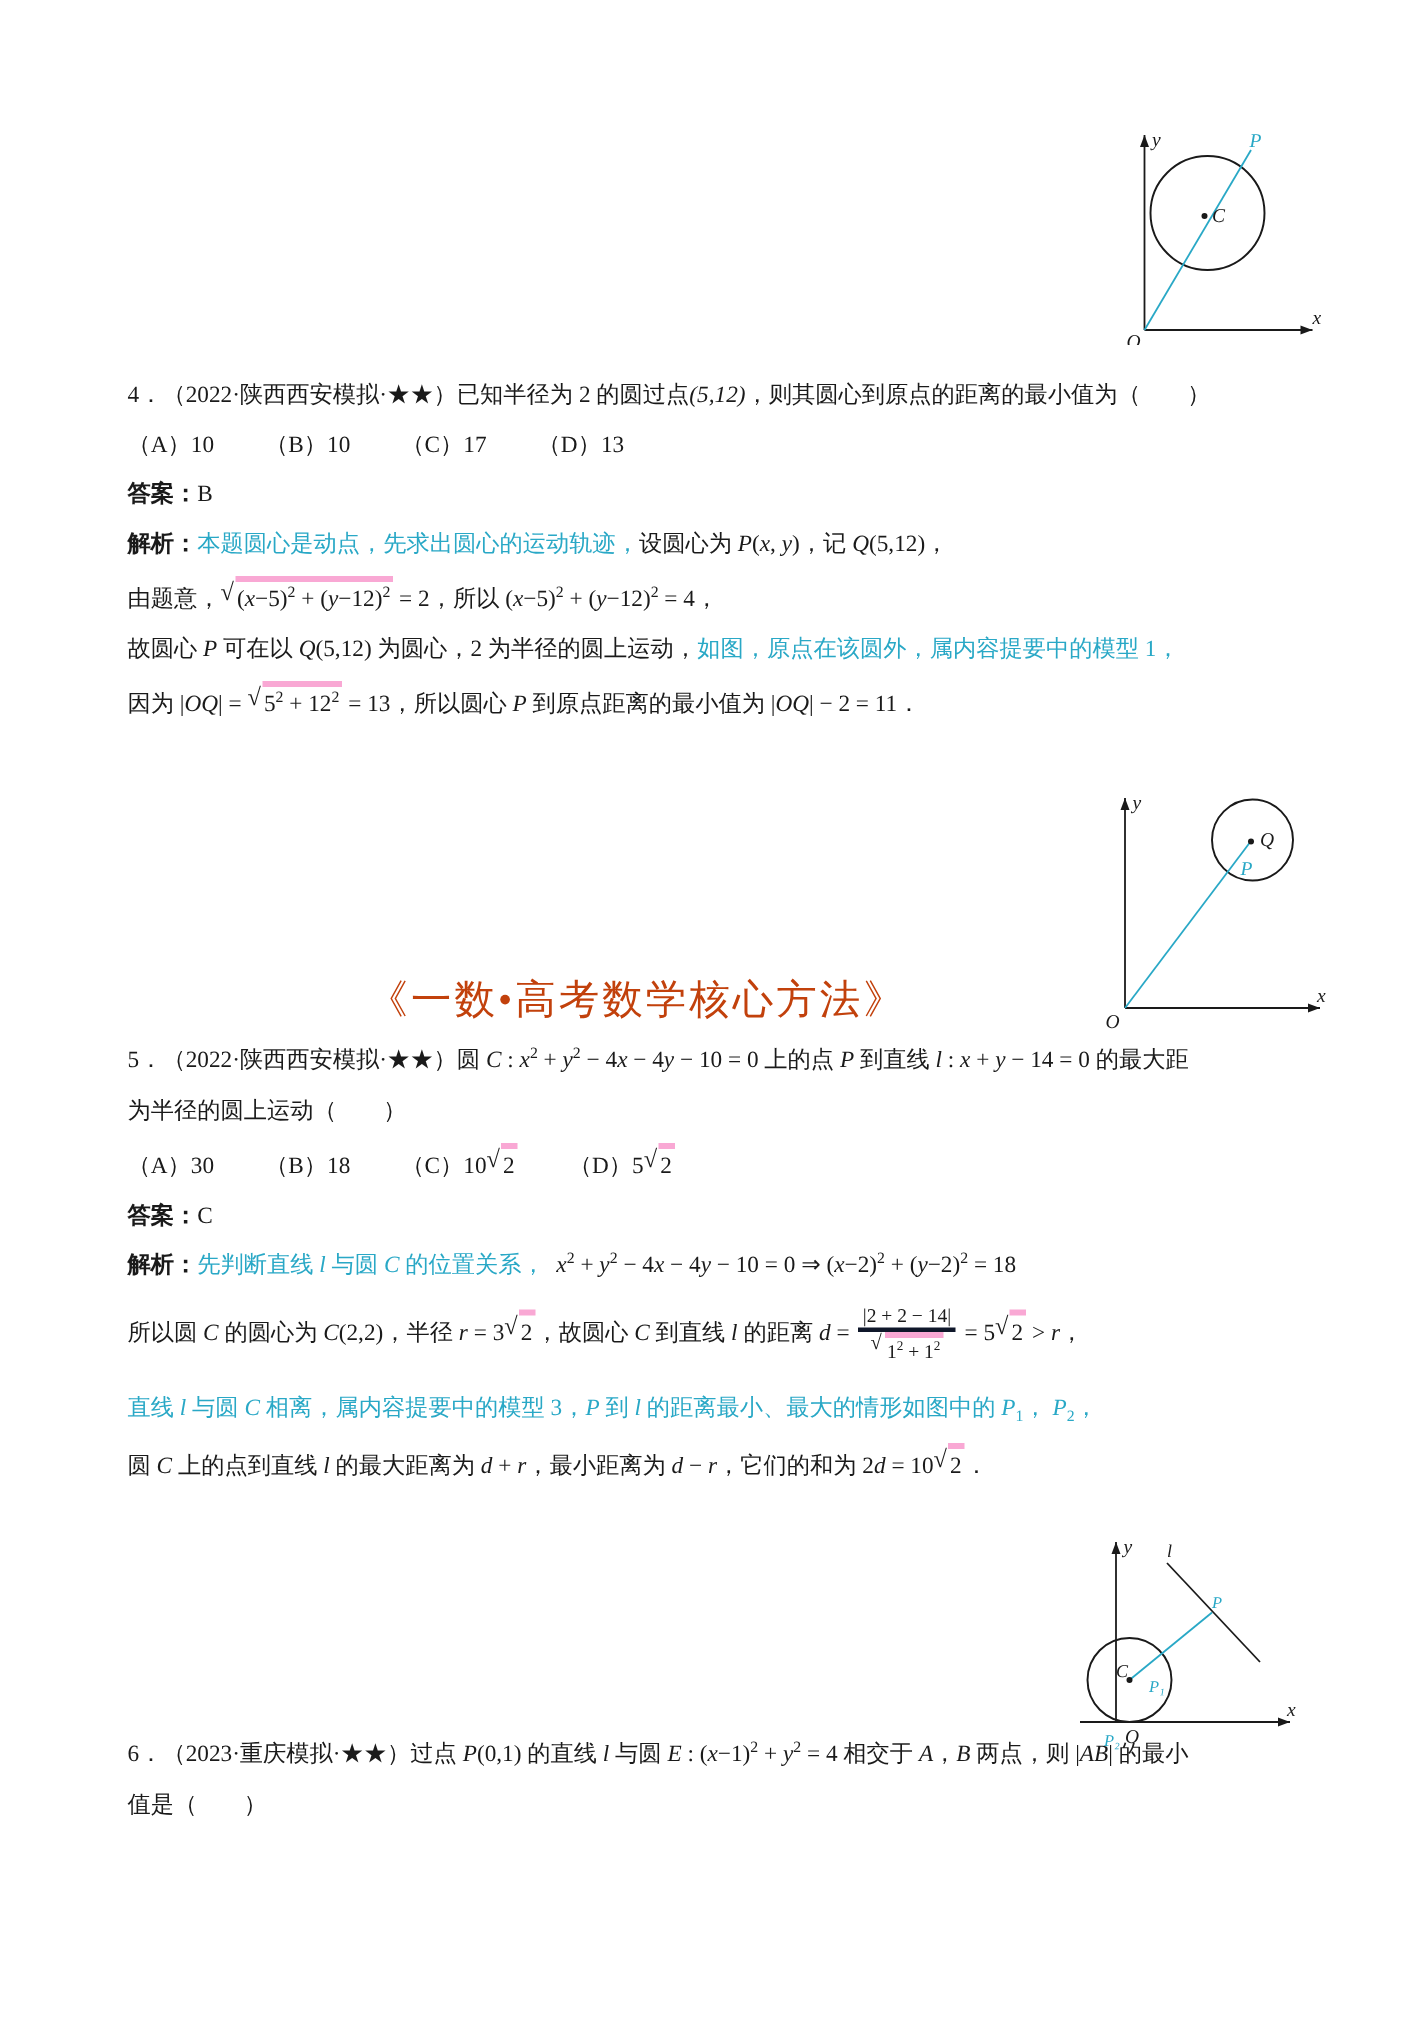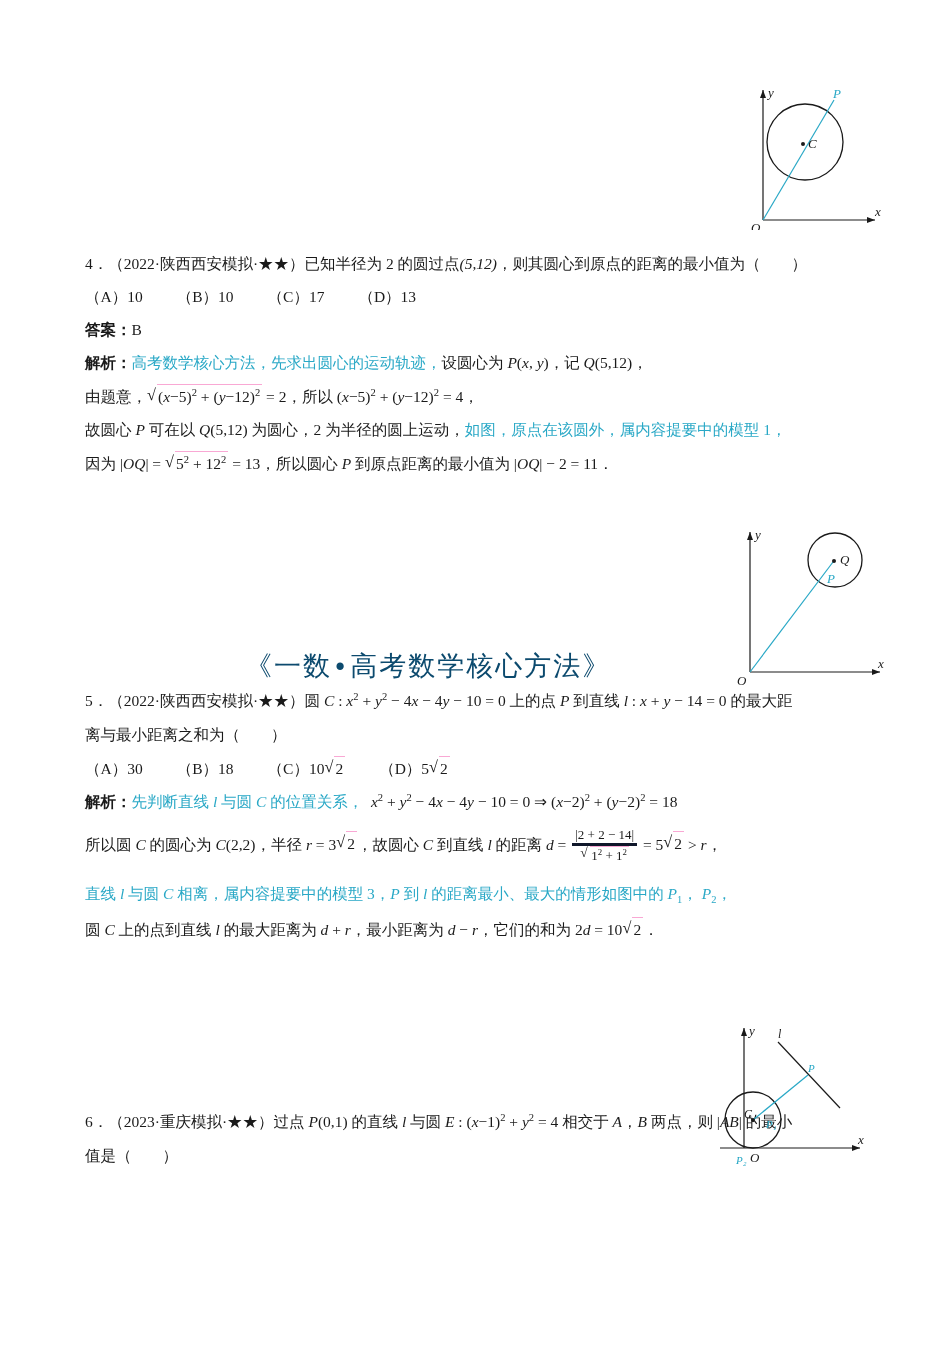"高考数学核心方法，先求出圆心的运动轨迹，" span.cyan { text: 高考数学核心方法 -> 本题圆心是动点 }
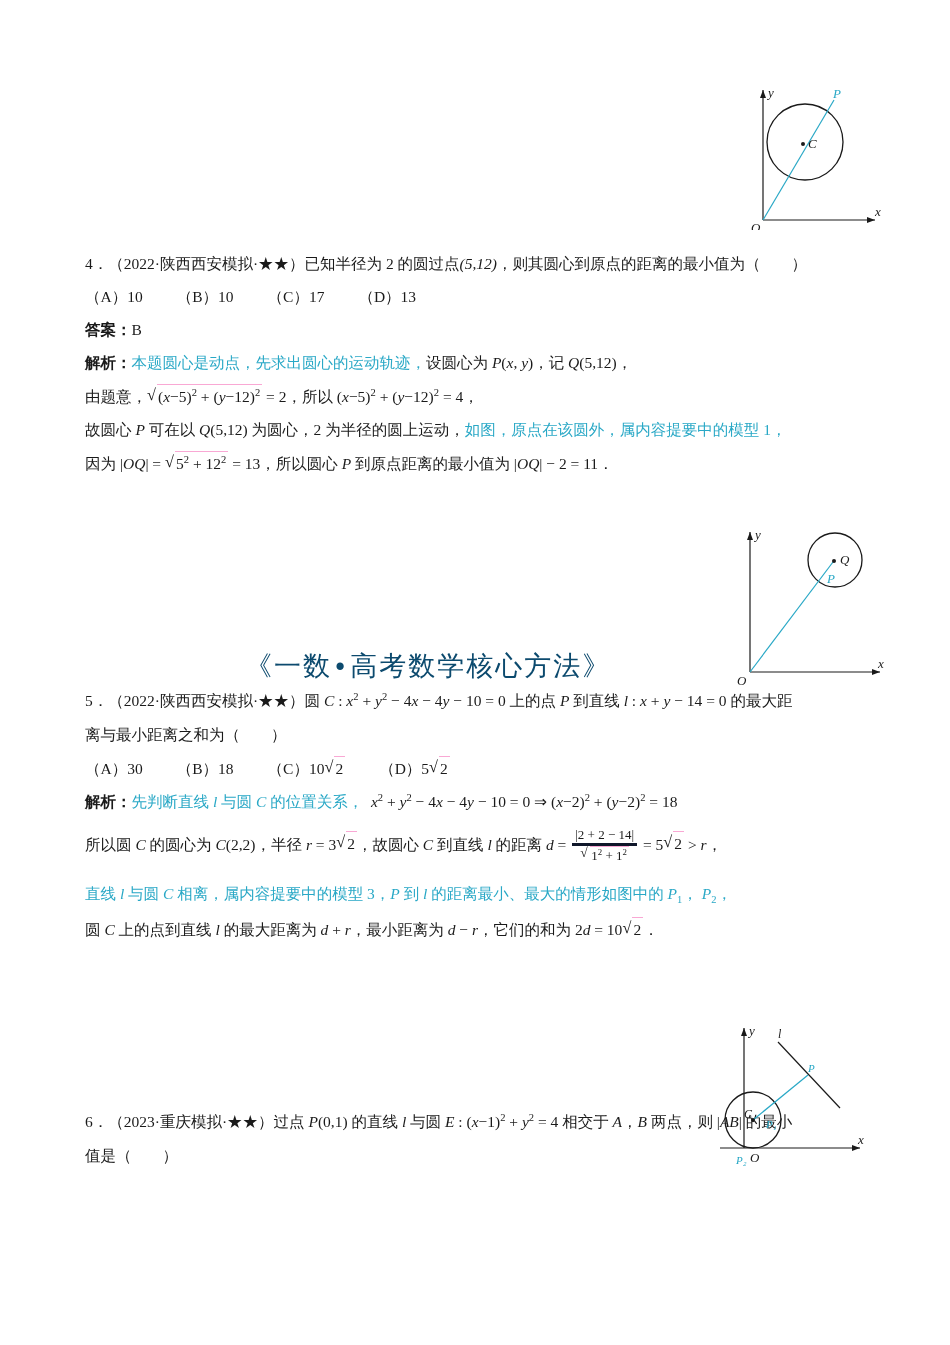"(x−5)2 + (y−12)2" .sqrt > .rad { border-top: 1px solid #f9a8d4 -> 4px solid #f9a8d4 }
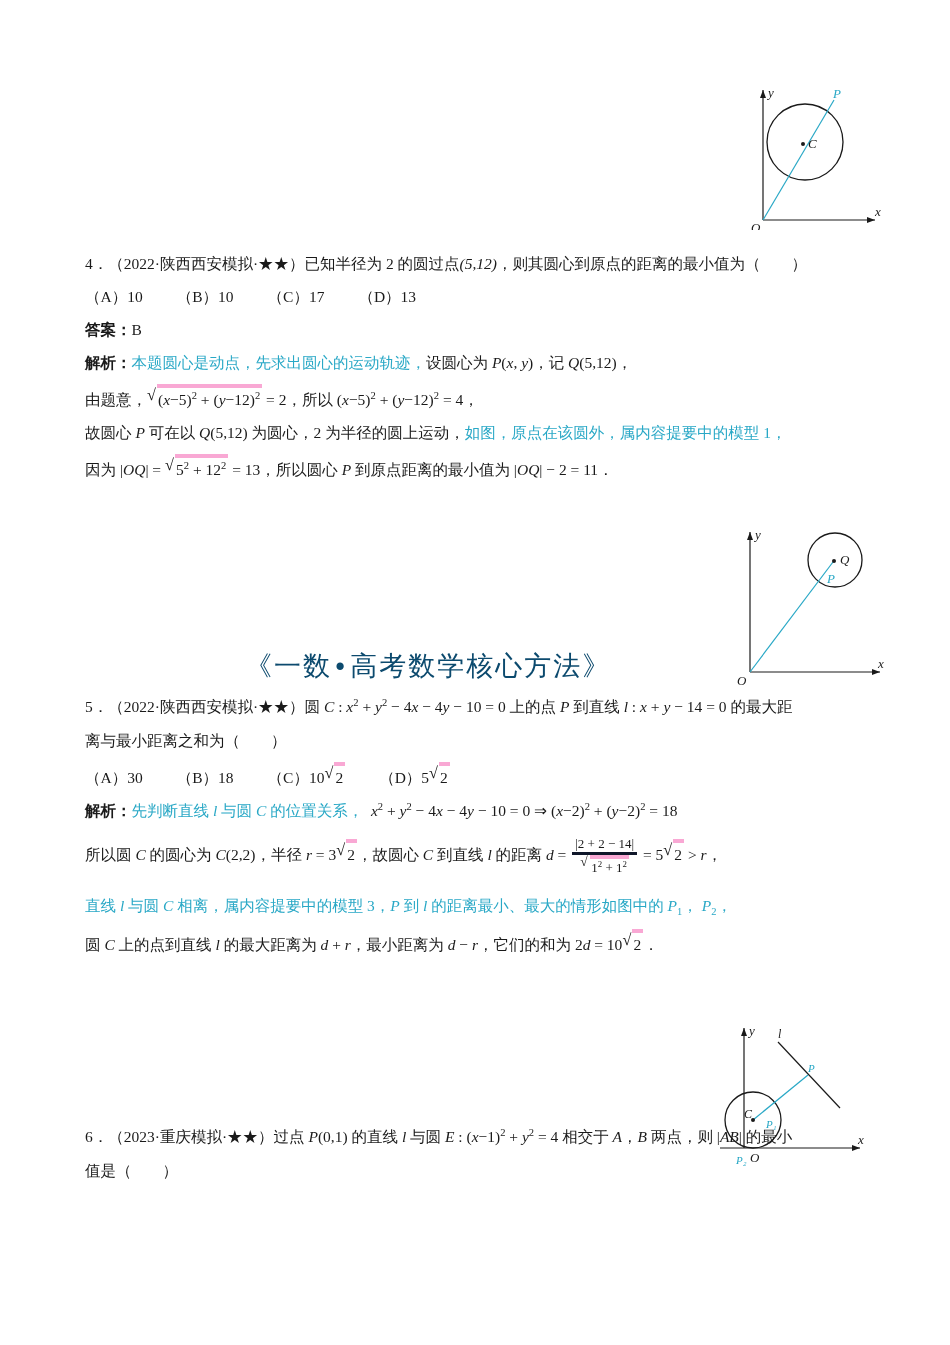"《一数•高考数学核心方法》" .watermark { color: #0c4a6e -> #c2410c; font-family: Liberation Mono, monospace -> Liberation Serif, serif }
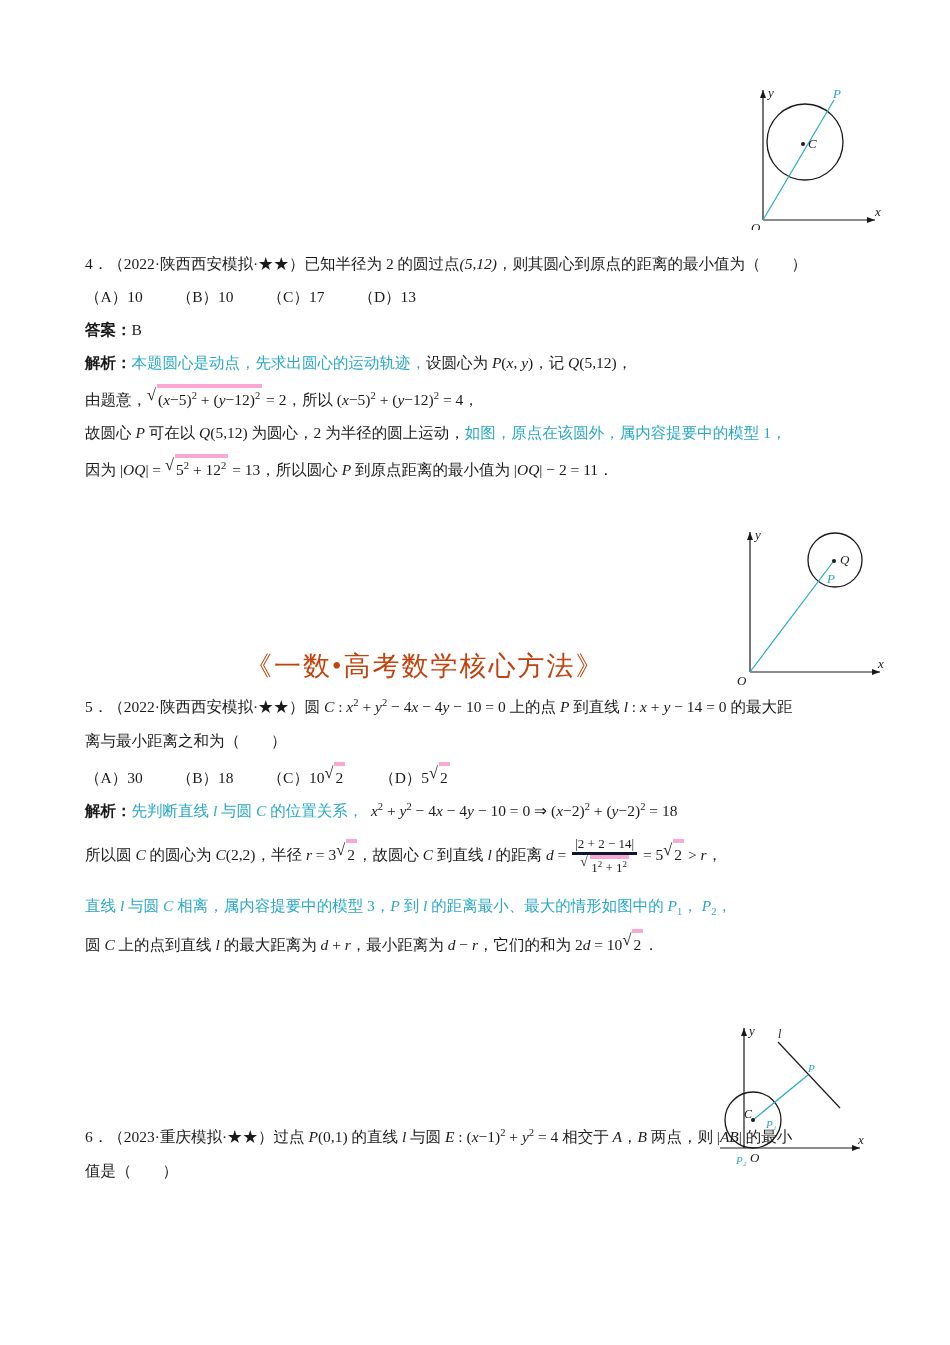"离与最小距离之和为（ ）" div.line { text: 离与最小距离之和为 -> 为半径的圆上运动 }
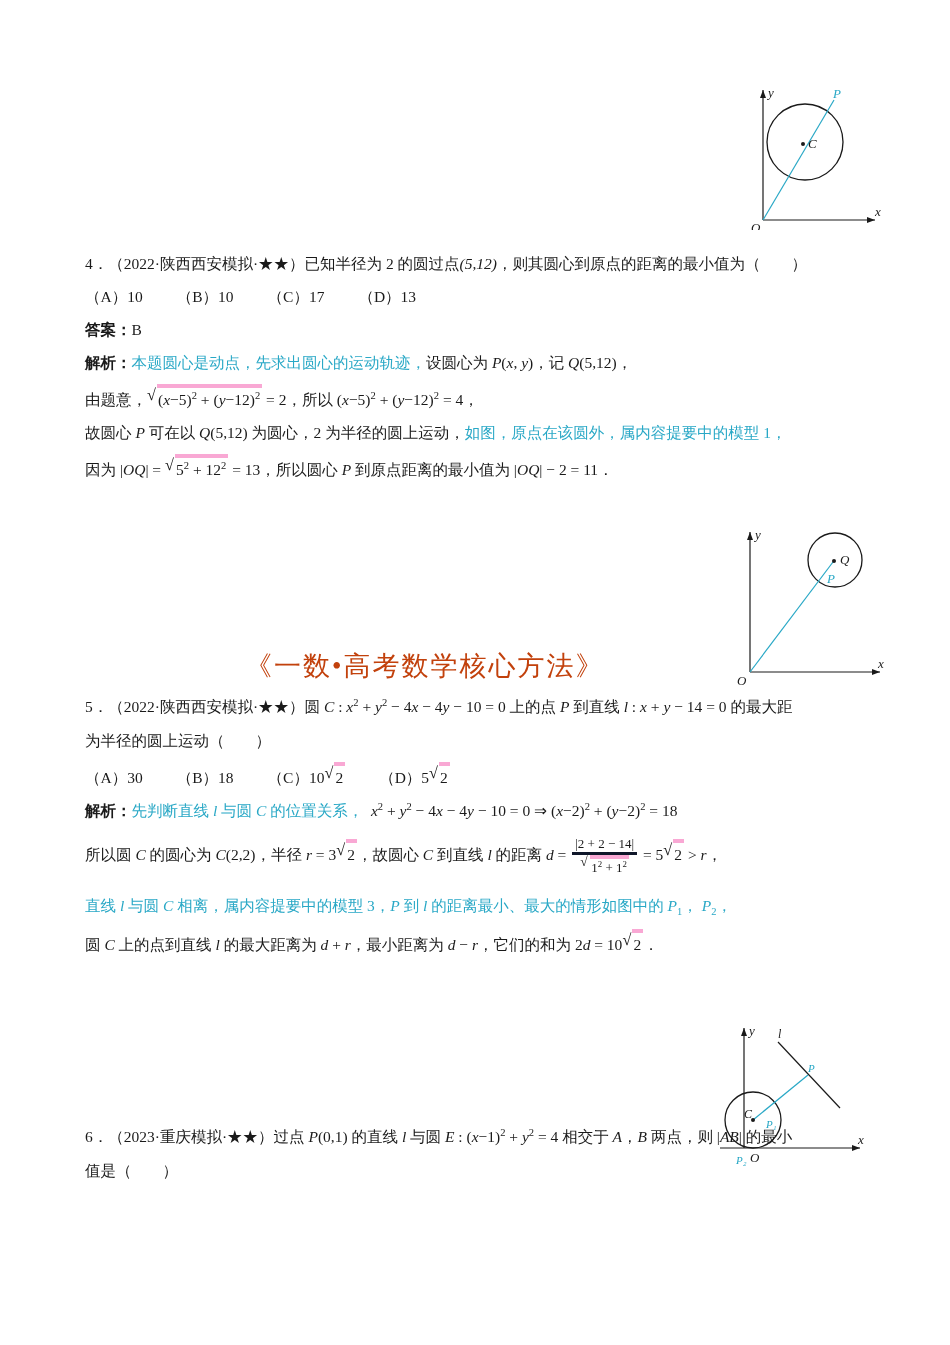"答案：C" div.line { html: none -> <div> <span>答案：</span><span>C</span> </div> }
